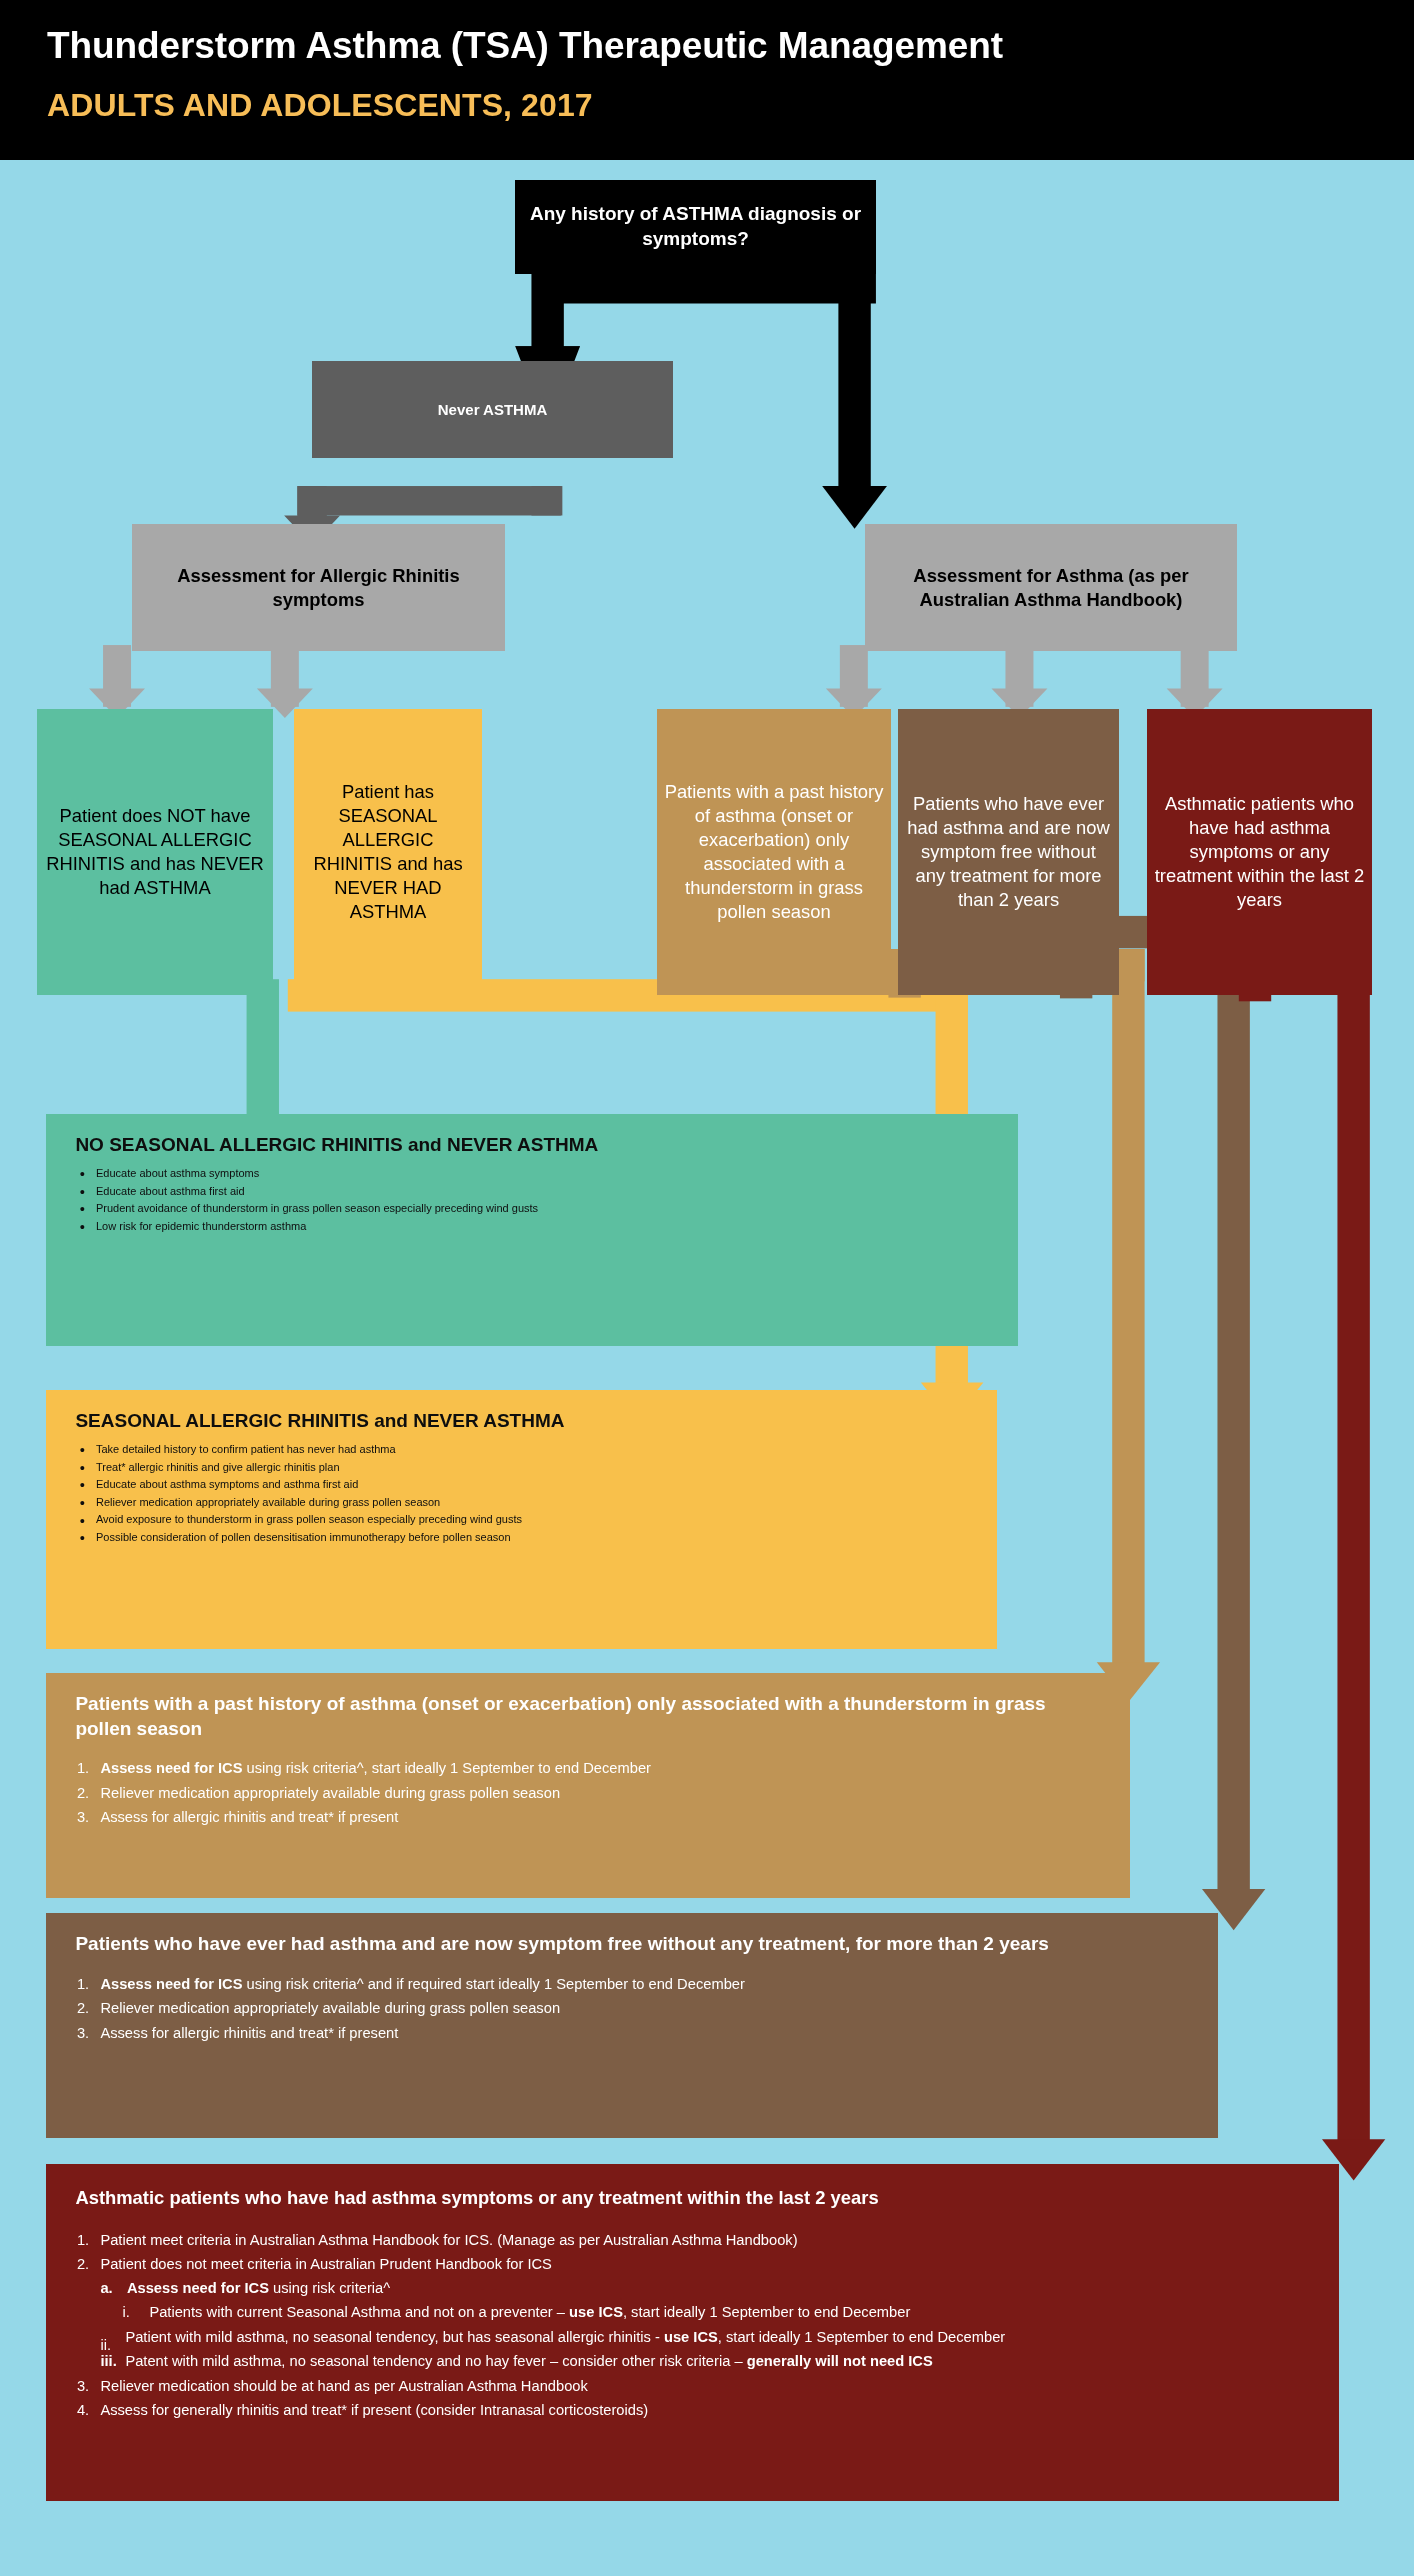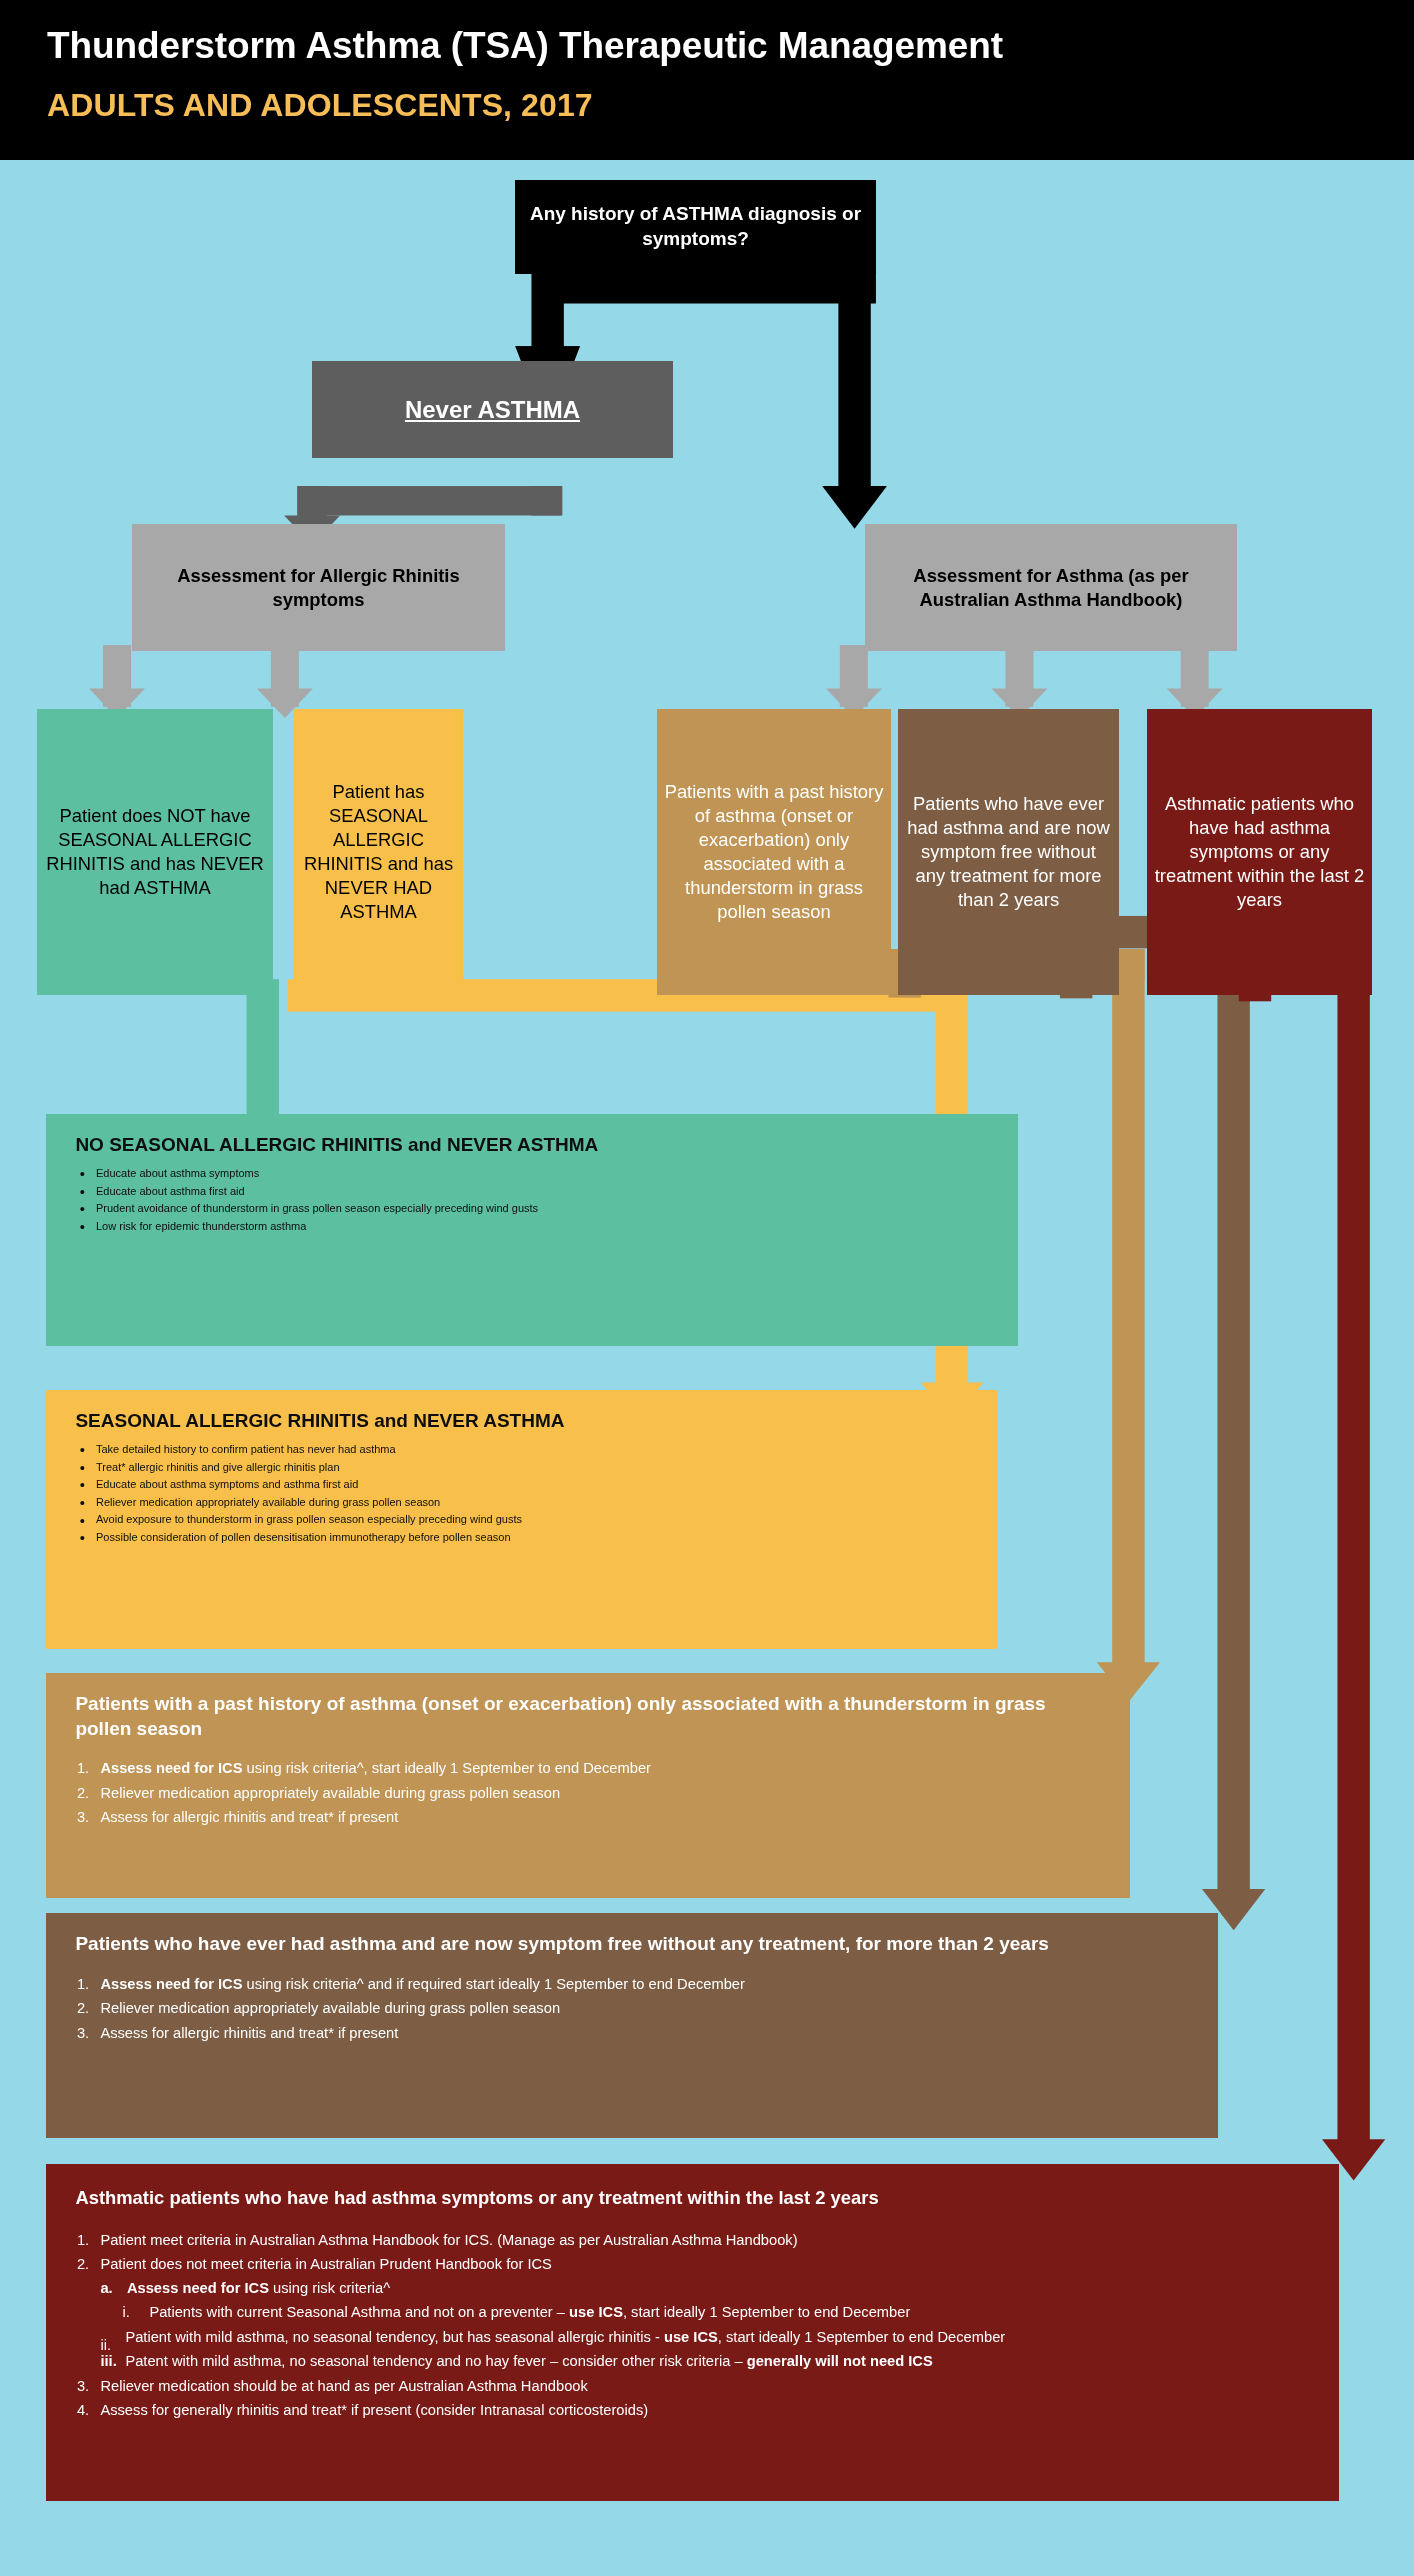"Never ASTHMA" div.txt { font-size: 24px -> 15px; text-decoration: underline -> none }
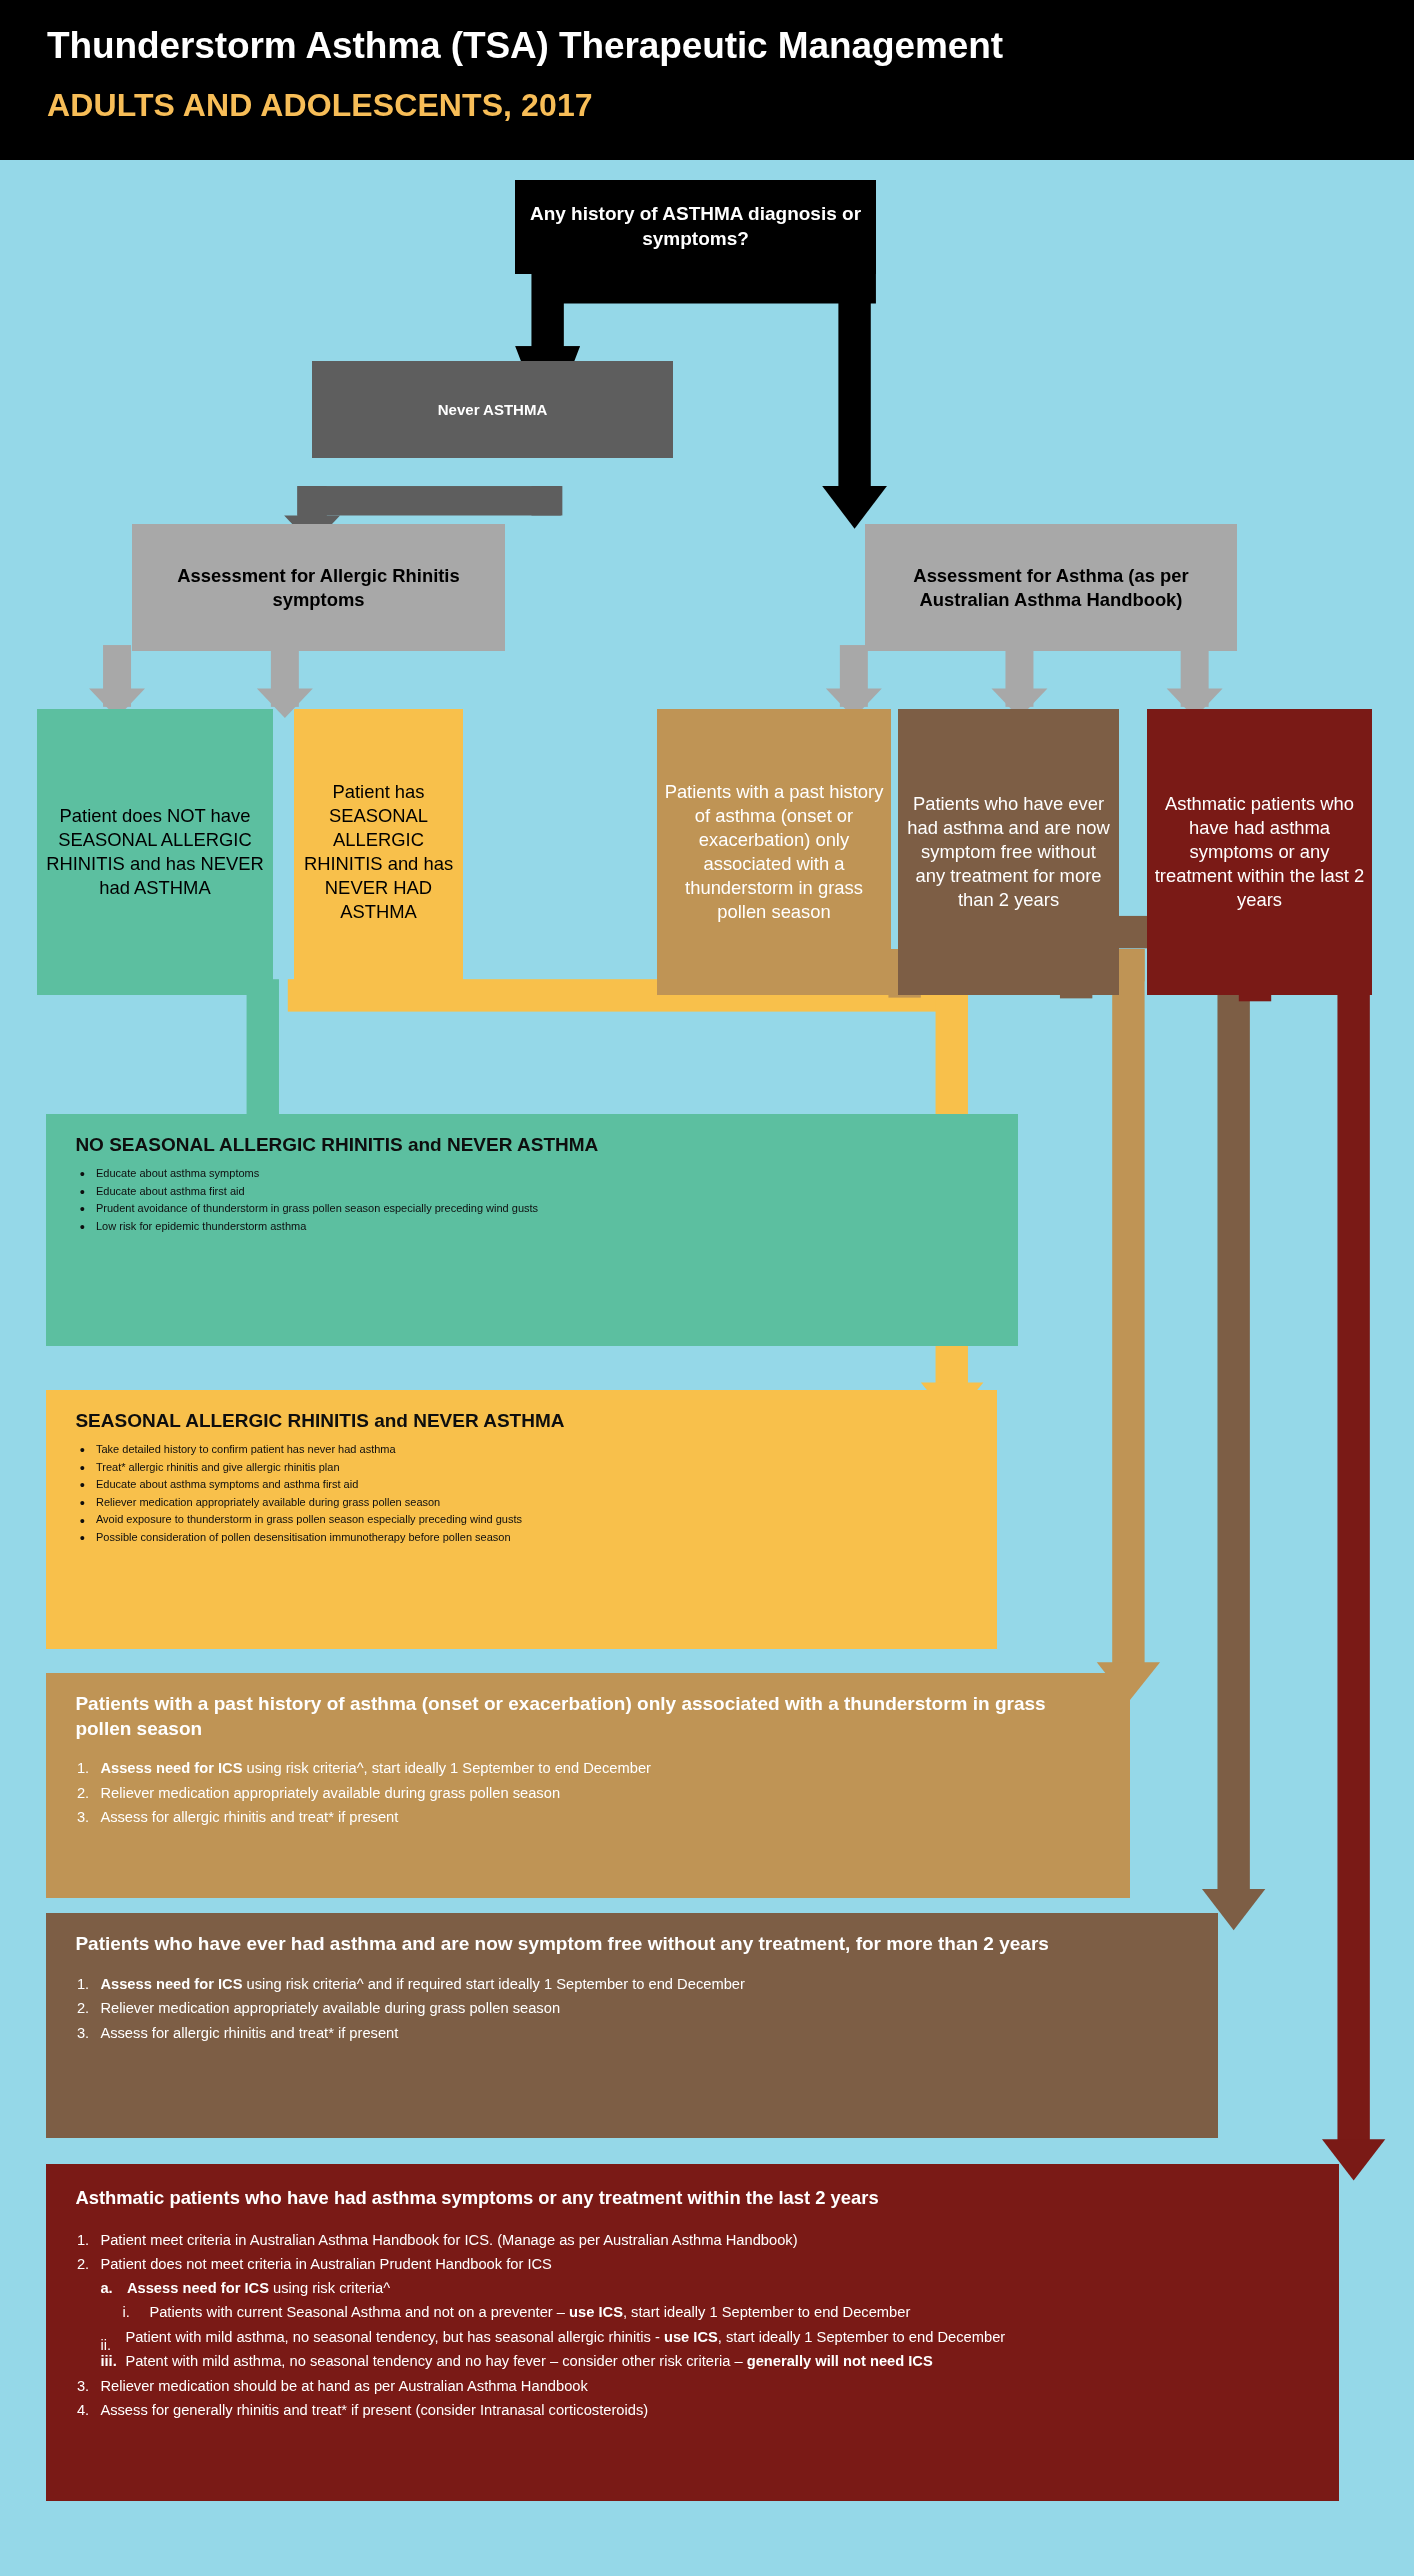"Patient has SEASONAL ALLERGIC RHINITIS" div.node { width: 169px -> 188px }
